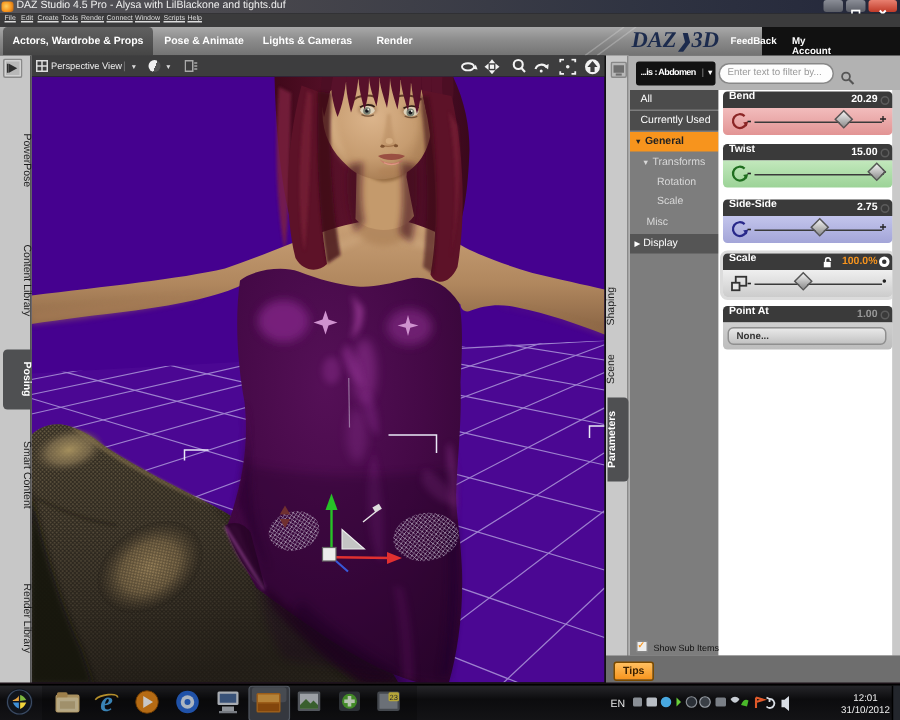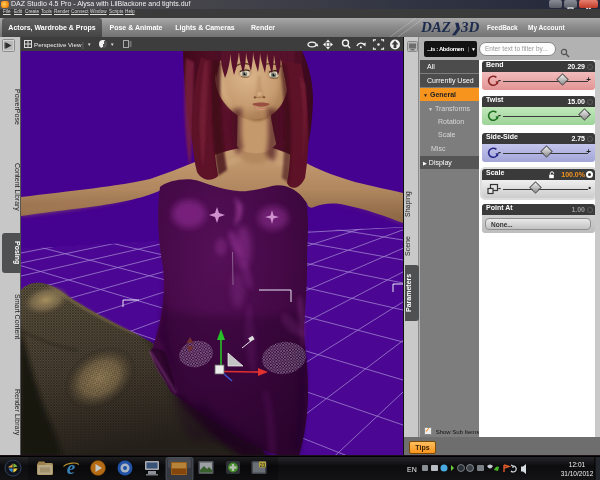"DAZ❱3D" #tabrow { width: 600px -> 508px }
